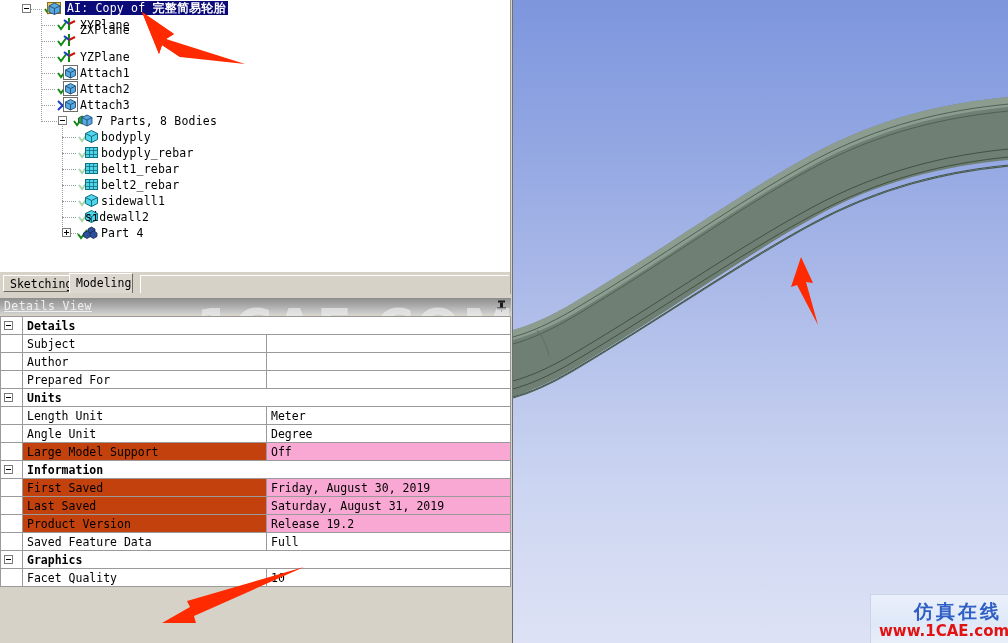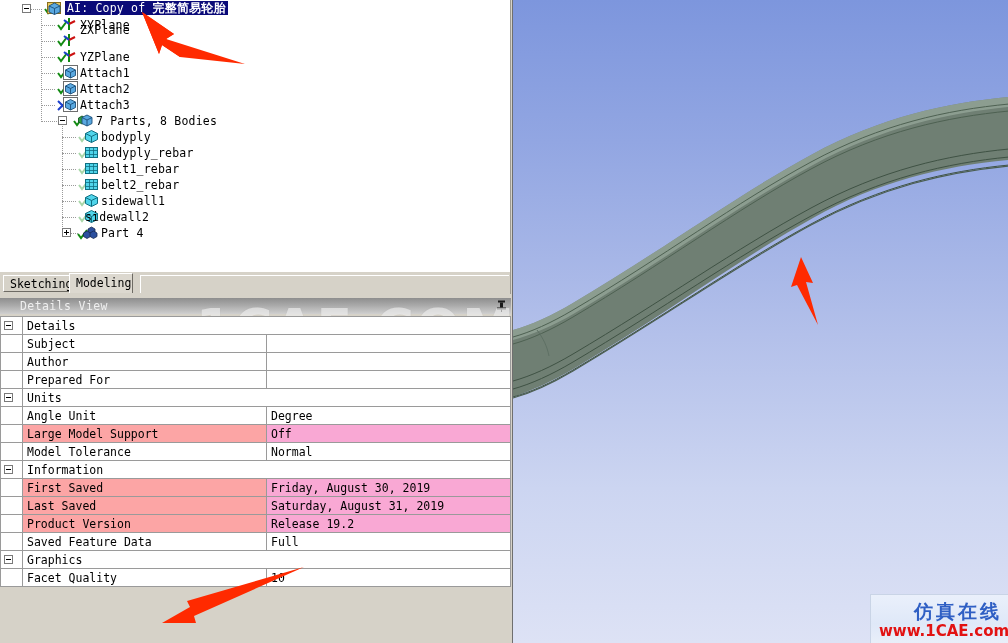"Details View" #dvtitle .t { left: 20px -> 4px; text-decoration: none -> underline }
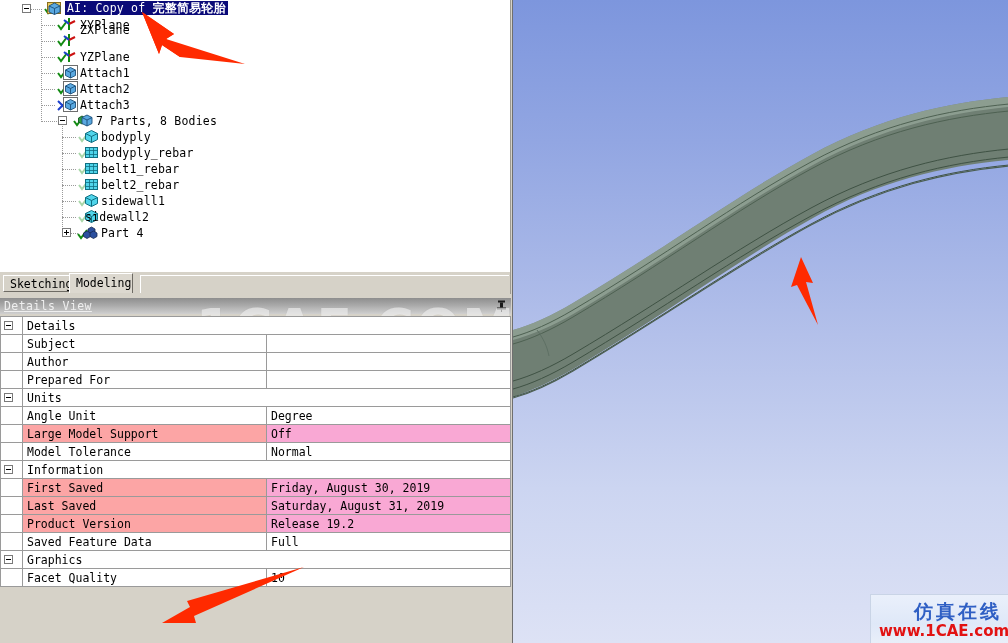"Details" td.grp { font-weight: normal -> bold }
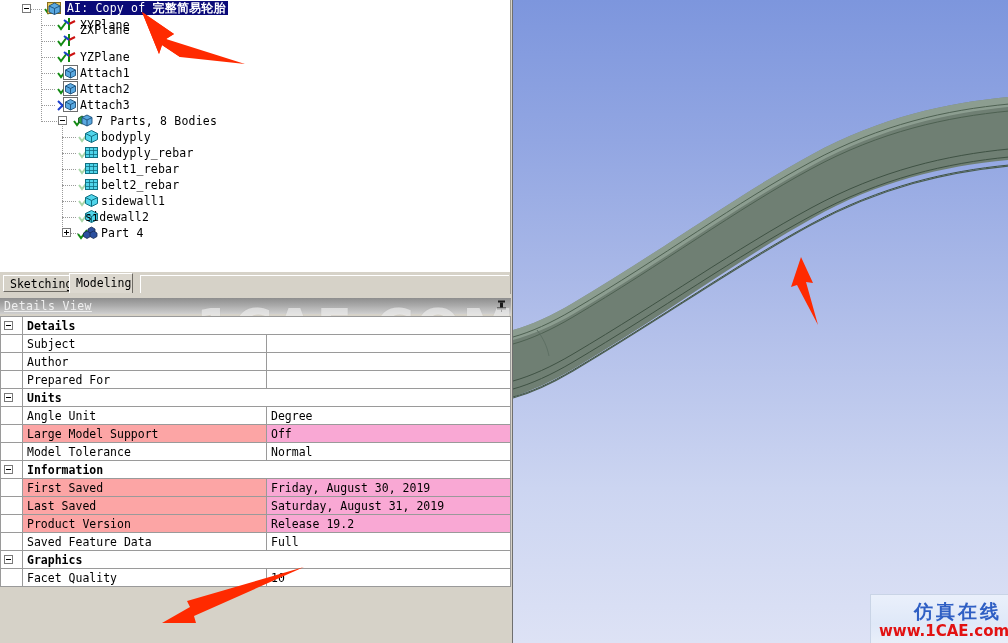"Length Unit" tr { html: none -> <tr> <td></td> <td>Length Unit</td> <td>Meter</td> </tr> }
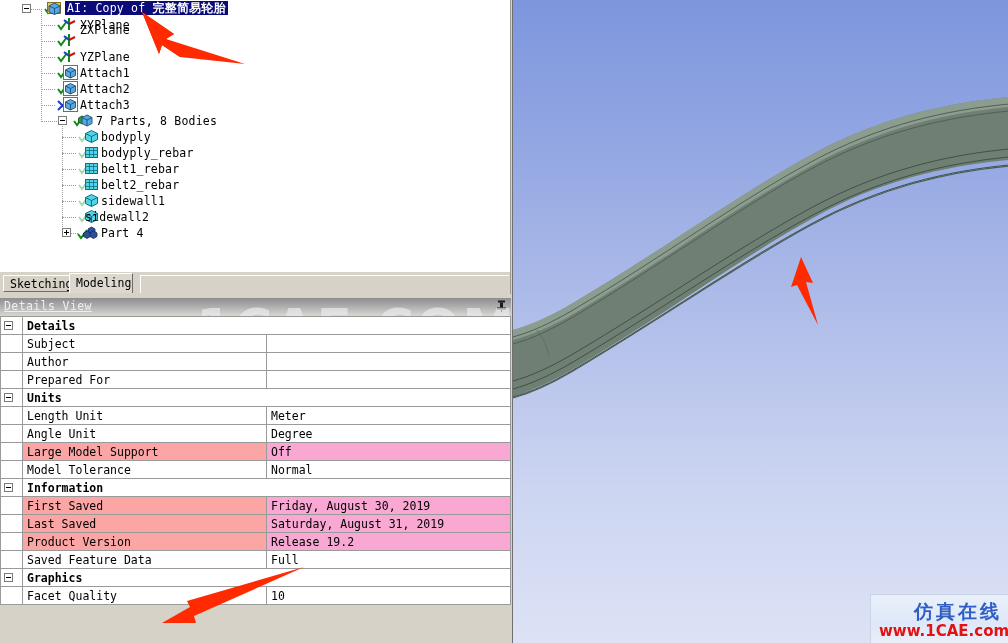"Large Model Support" tr.dim td.key { background: #fca5a5 -> #c2410c }
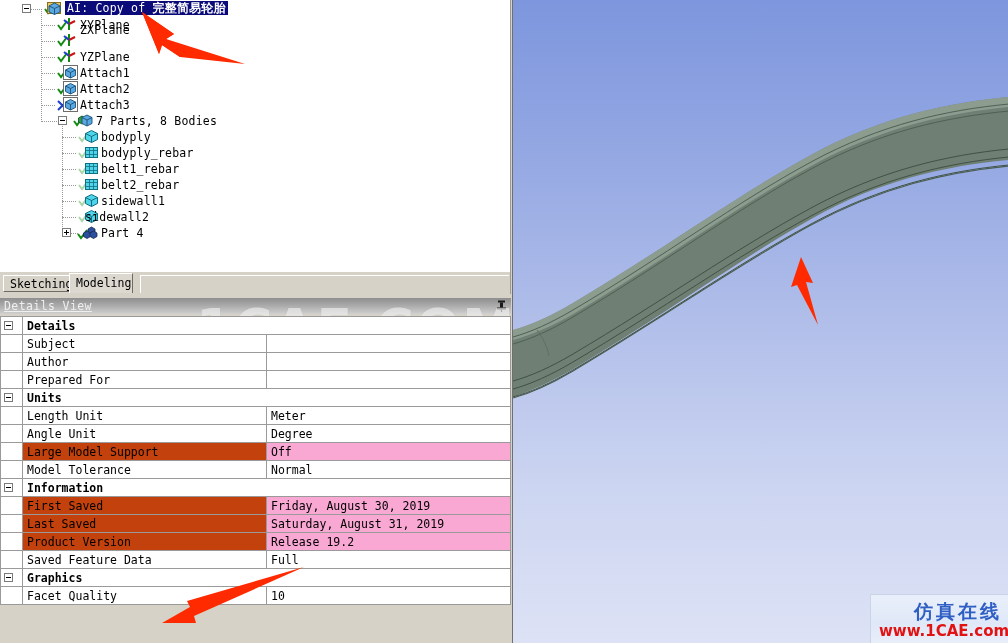"Model Tolerance" tr { html: <tr> <td></td> <td>Model Tolerance</td> <td>Normal</td> </tr> -> none }
